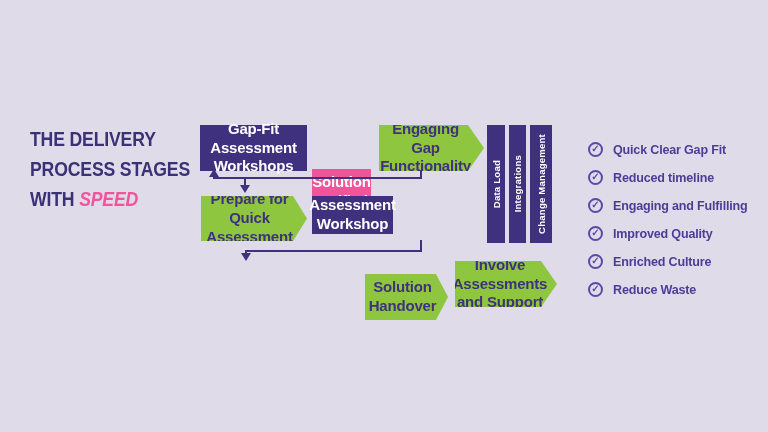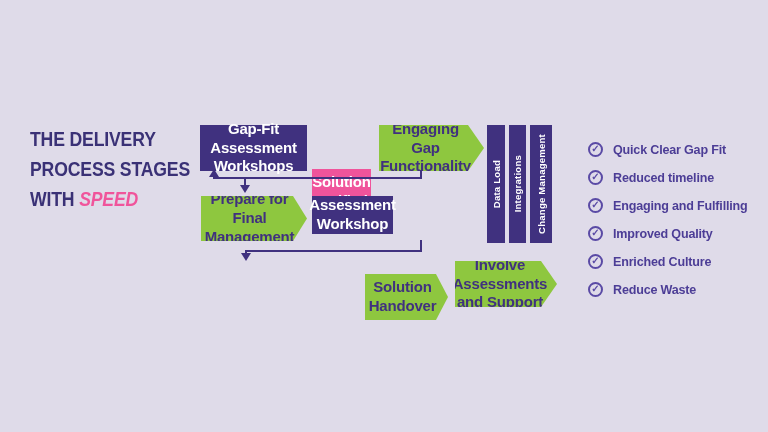"Prepare for Final Management" span { text: Final Management -> Quick Assessment }
